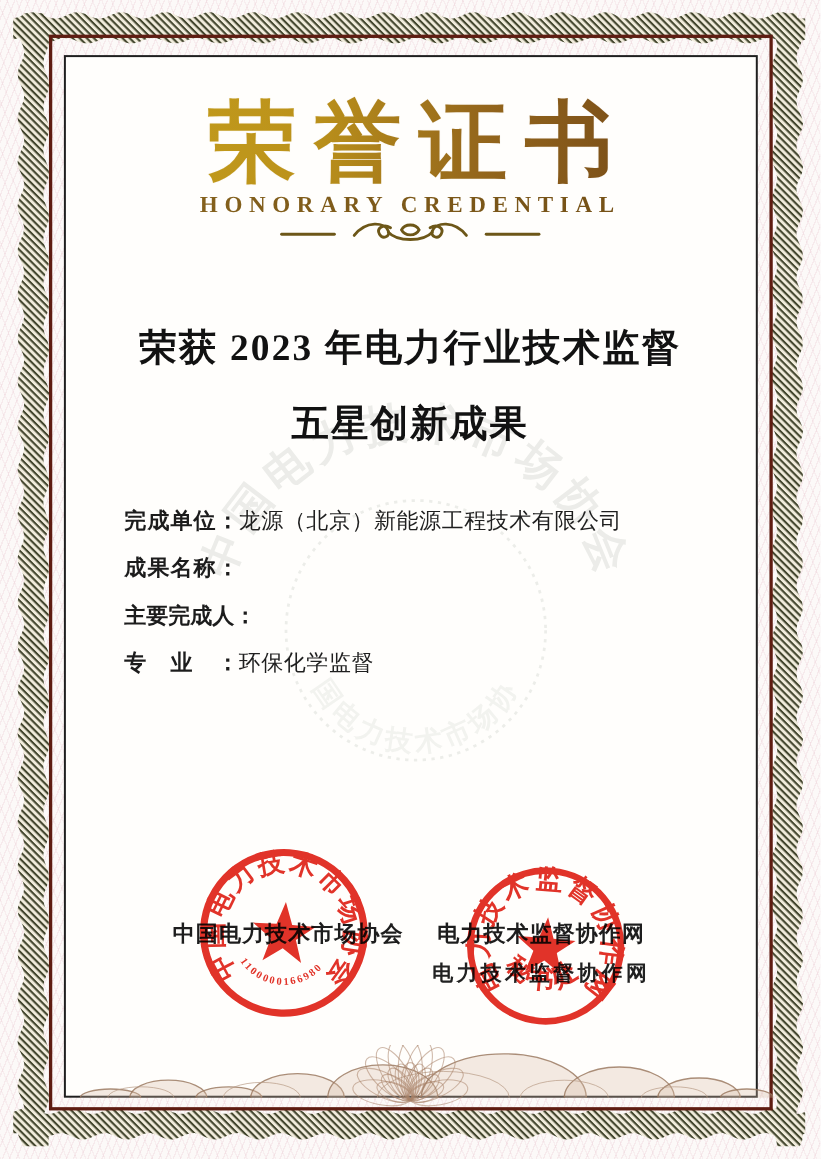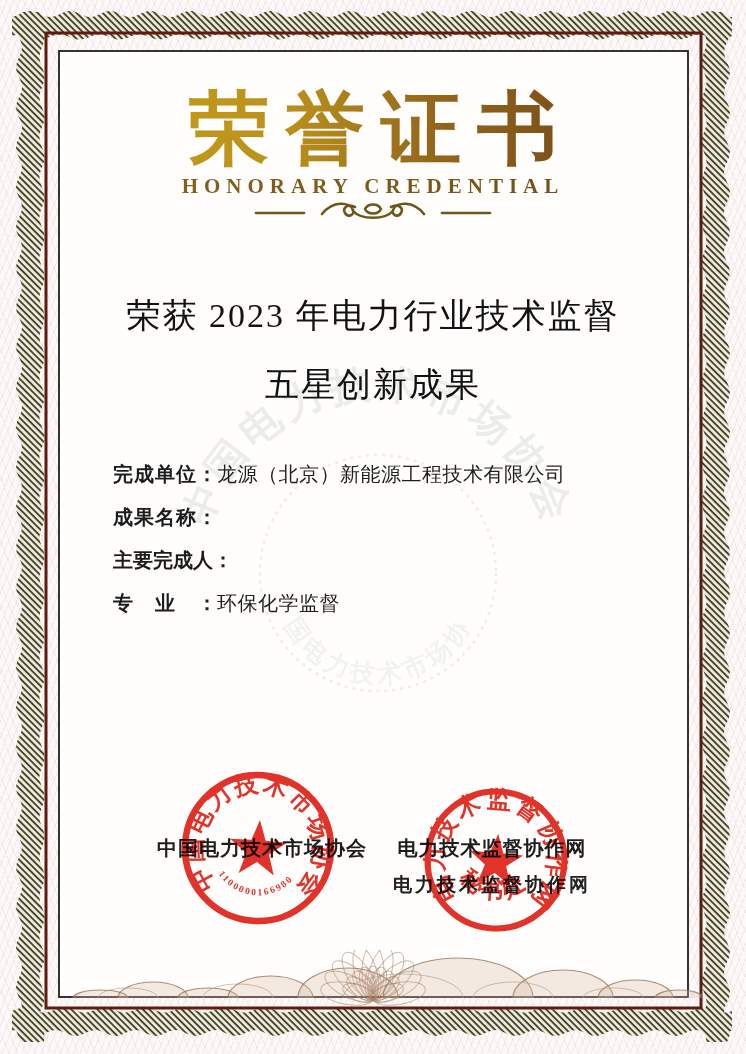"荣获 2023 年电力行业技术监督" .stmt { font-weight: 400 -> 700 }
